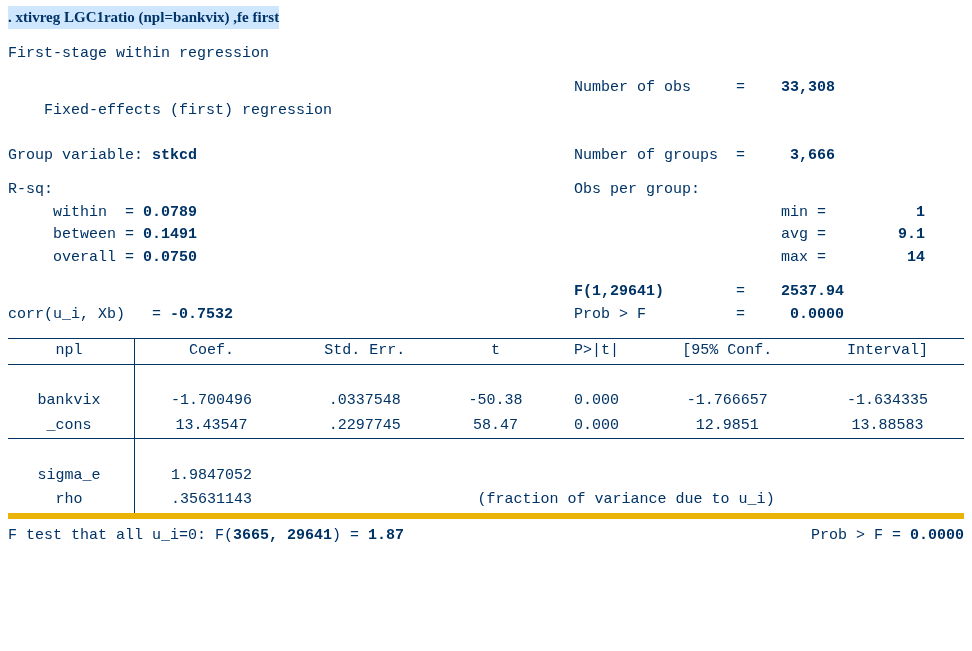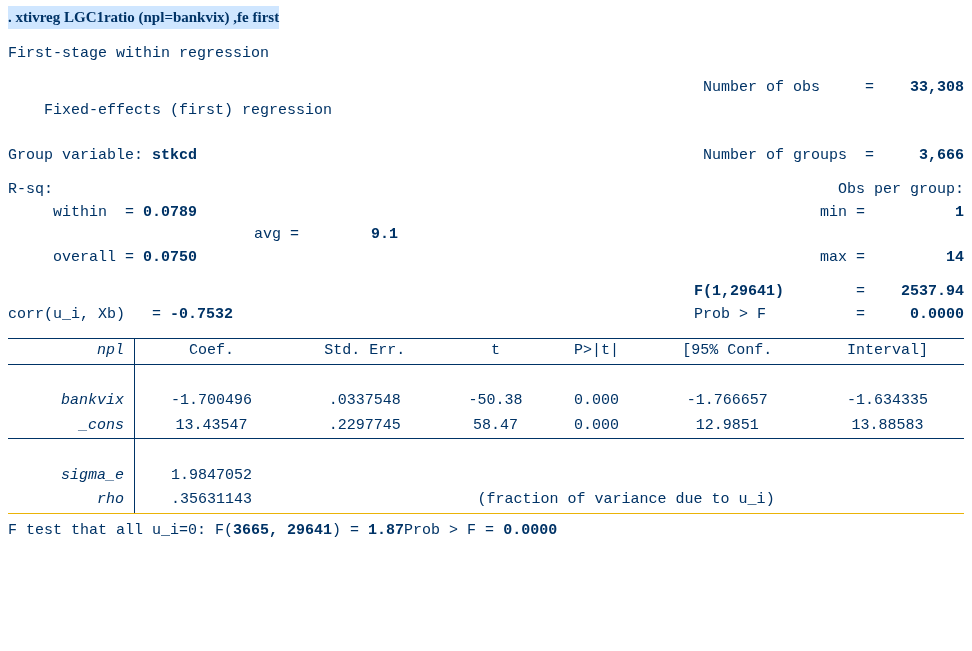"Number of obs = 33,308" .right-block { text-align: right -> none }
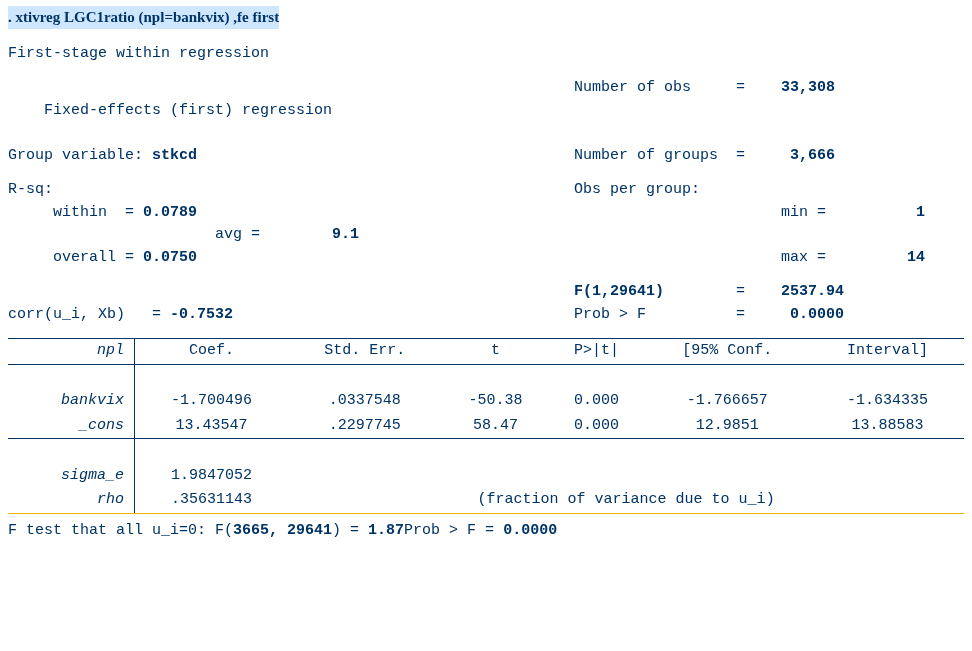"between = 0.1491" div.left-col { html: none -> <div><span> between = </span><span>0.1491</span></div> }
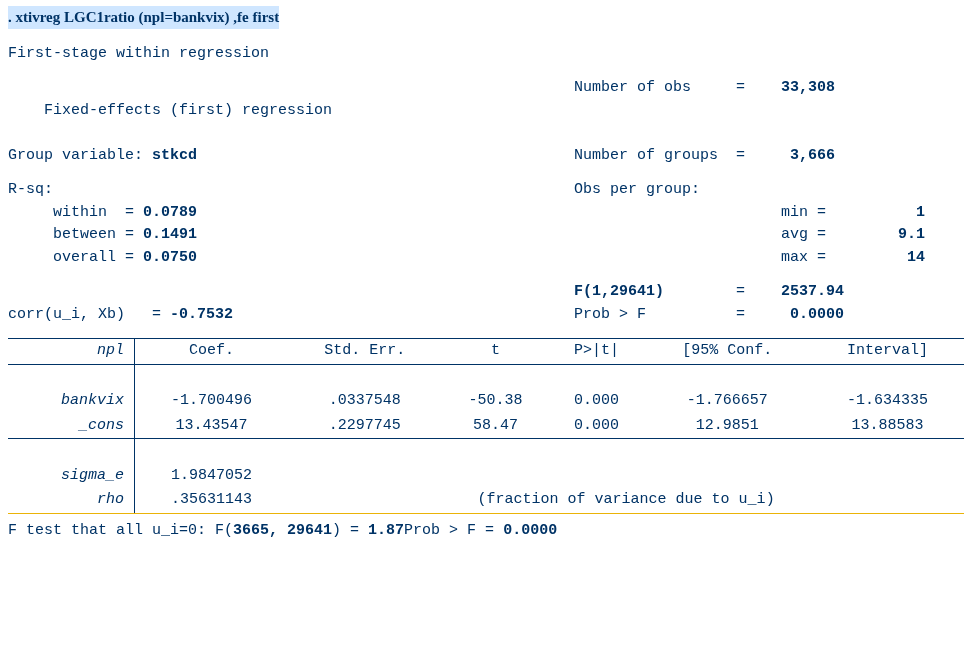"npl" .coef-table .lbl { font-style: italic -> none; text-align: right -> none }
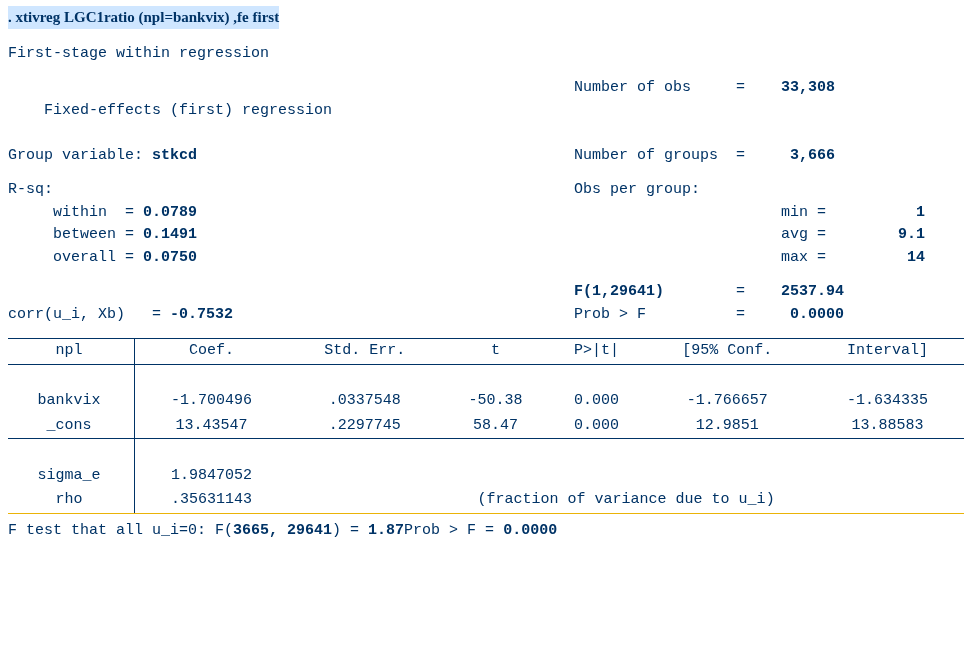"rho" .coef-table .bot td { border-bottom: 1px solid #eab308 -> 6px solid #eab308 }
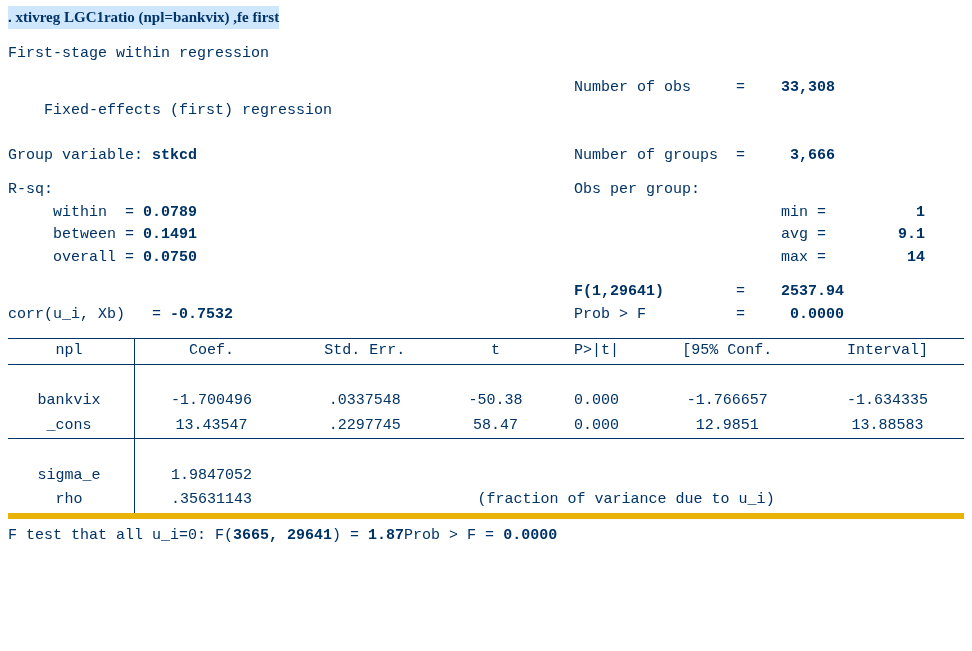"F test that all u_i=0:" .ftest { justify-content: none -> space-between }
